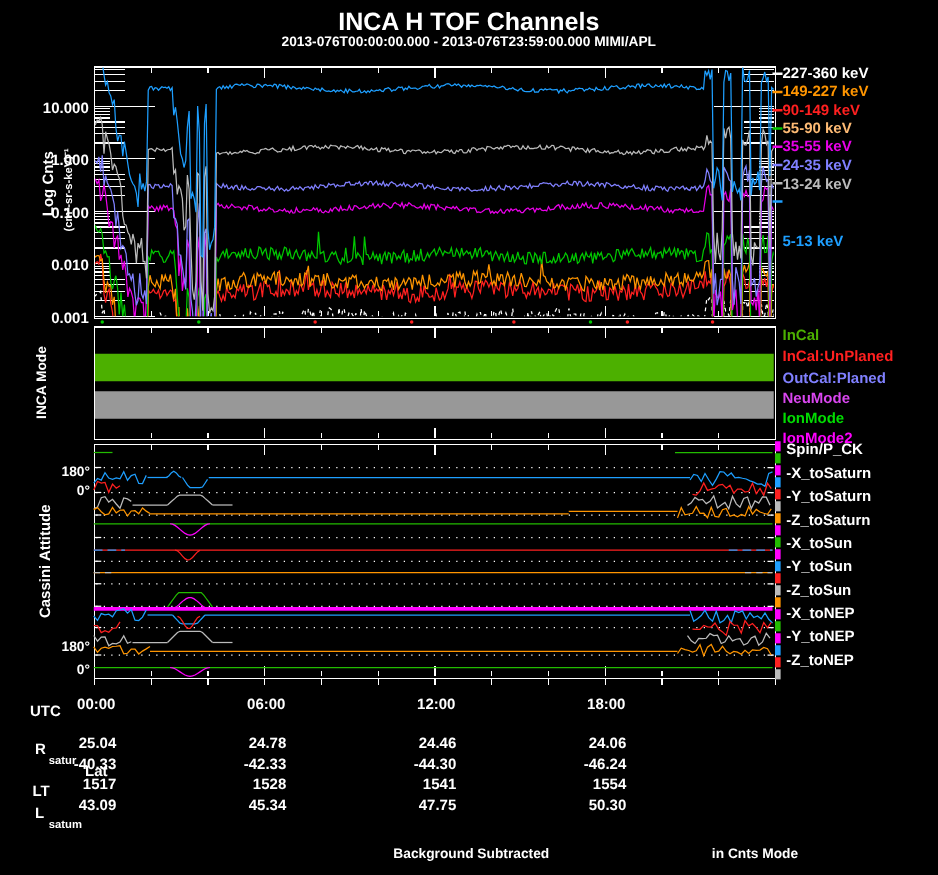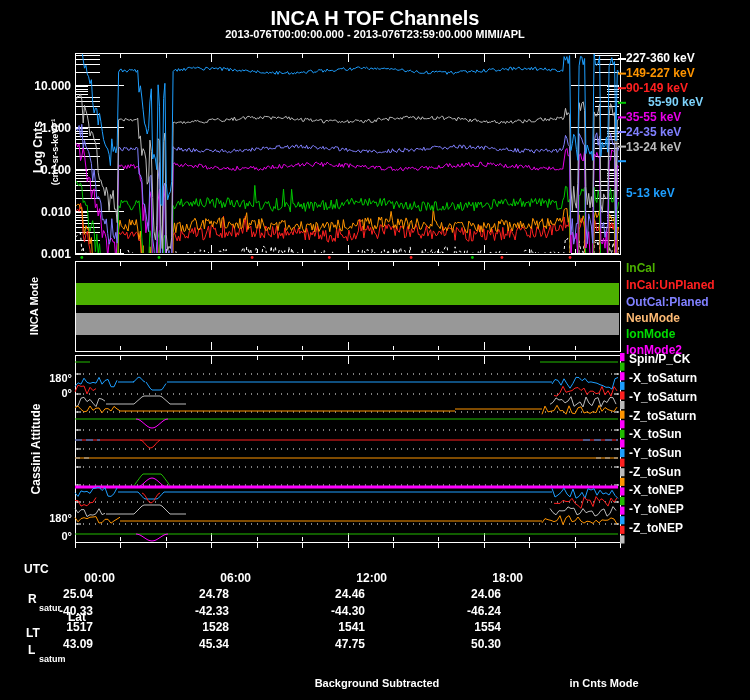"55-90 keV" div.lg { color: #7dd3fc -> #fdba74; left: 648px -> 626px }
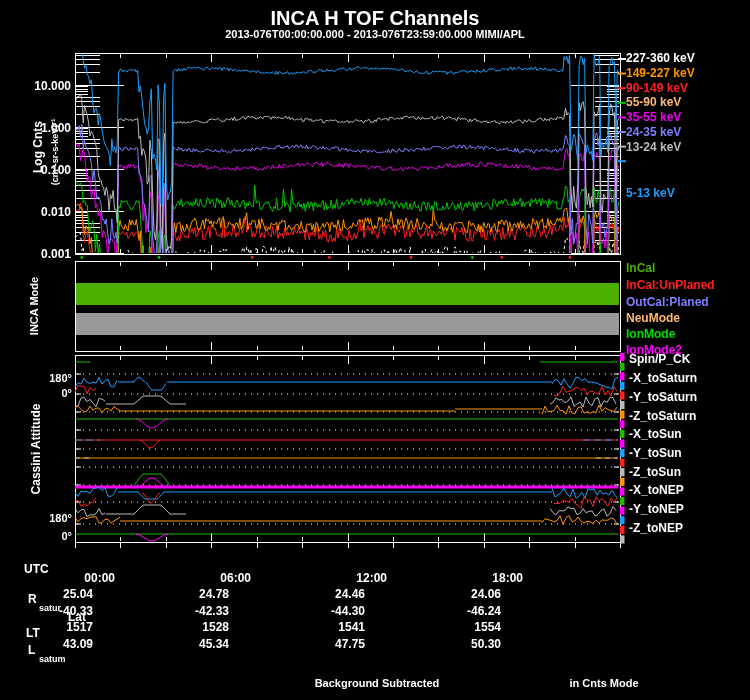"NeuMode" div.lg { color: #fdba74 -> #d946ef }
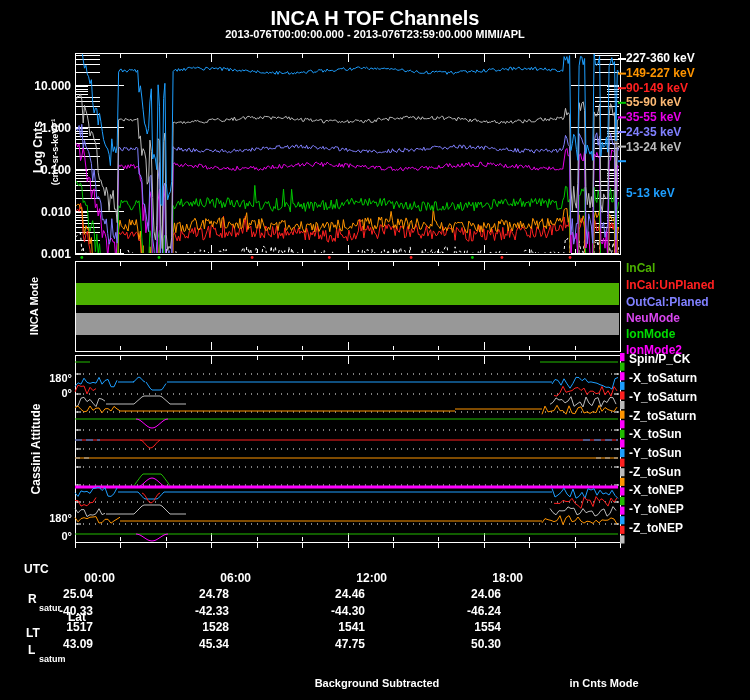"00:00" .utcv { margin-top: 15px -> none; text-align: right -> center }
